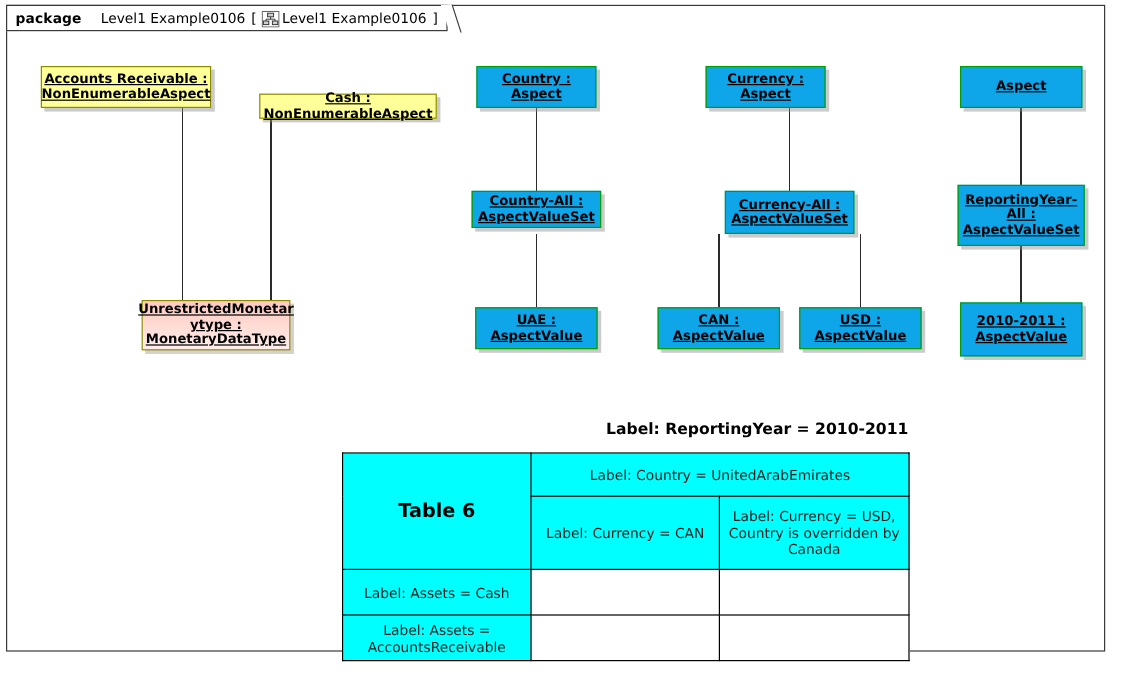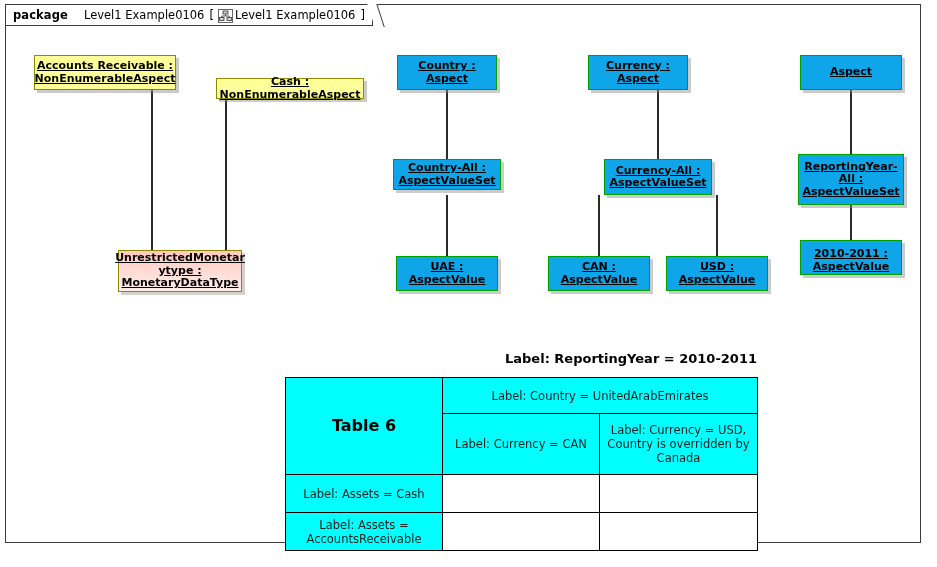"2010-2011 :" div.node { align-items: flex-end -> none; height: 35px -> 45px; top: 240px -> 252px }
